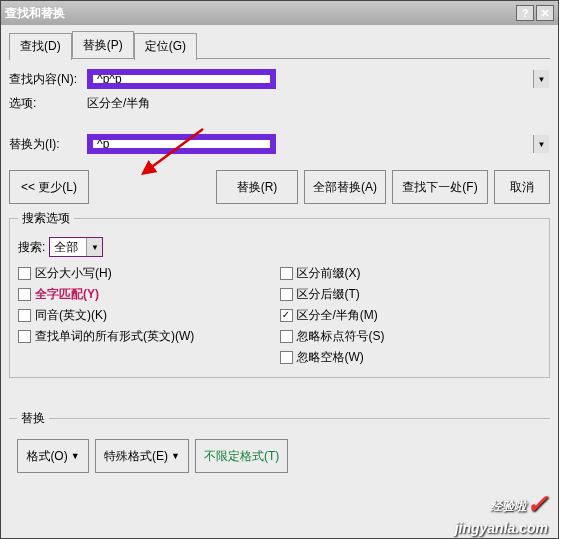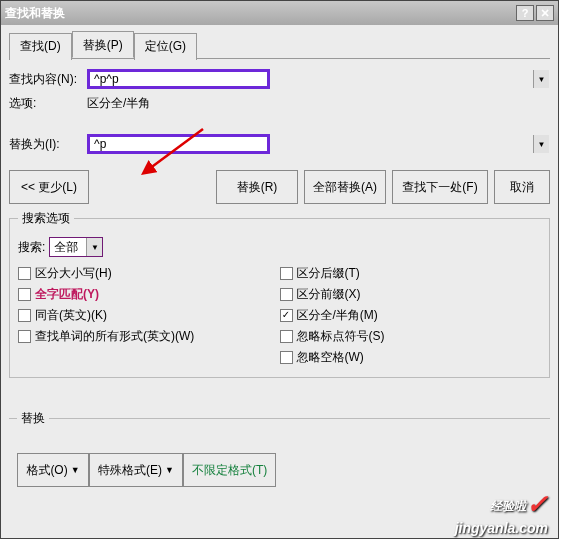"^p^p" .input-text { border: 3px solid #6d28d9 -> 6px solid #6d28d9 }
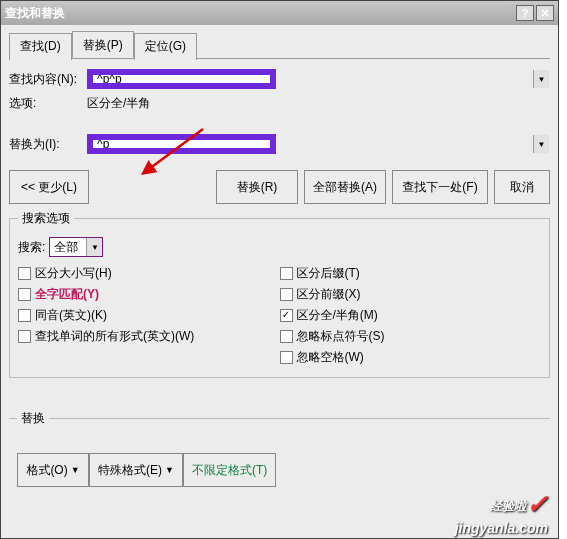"区分后缀(T)" div.chk-row { order: before "区分前缀(X)" -> after "区分前缀(X)" }
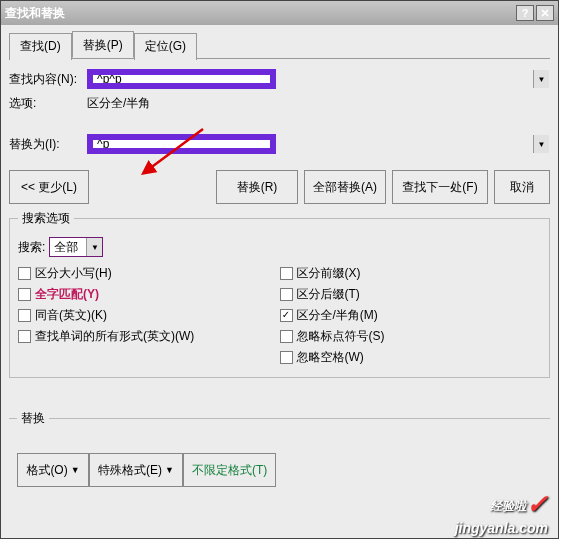"格式(O)" .replace-btns { gap: none -> 6px; margin-top: 20px -> 6px }
